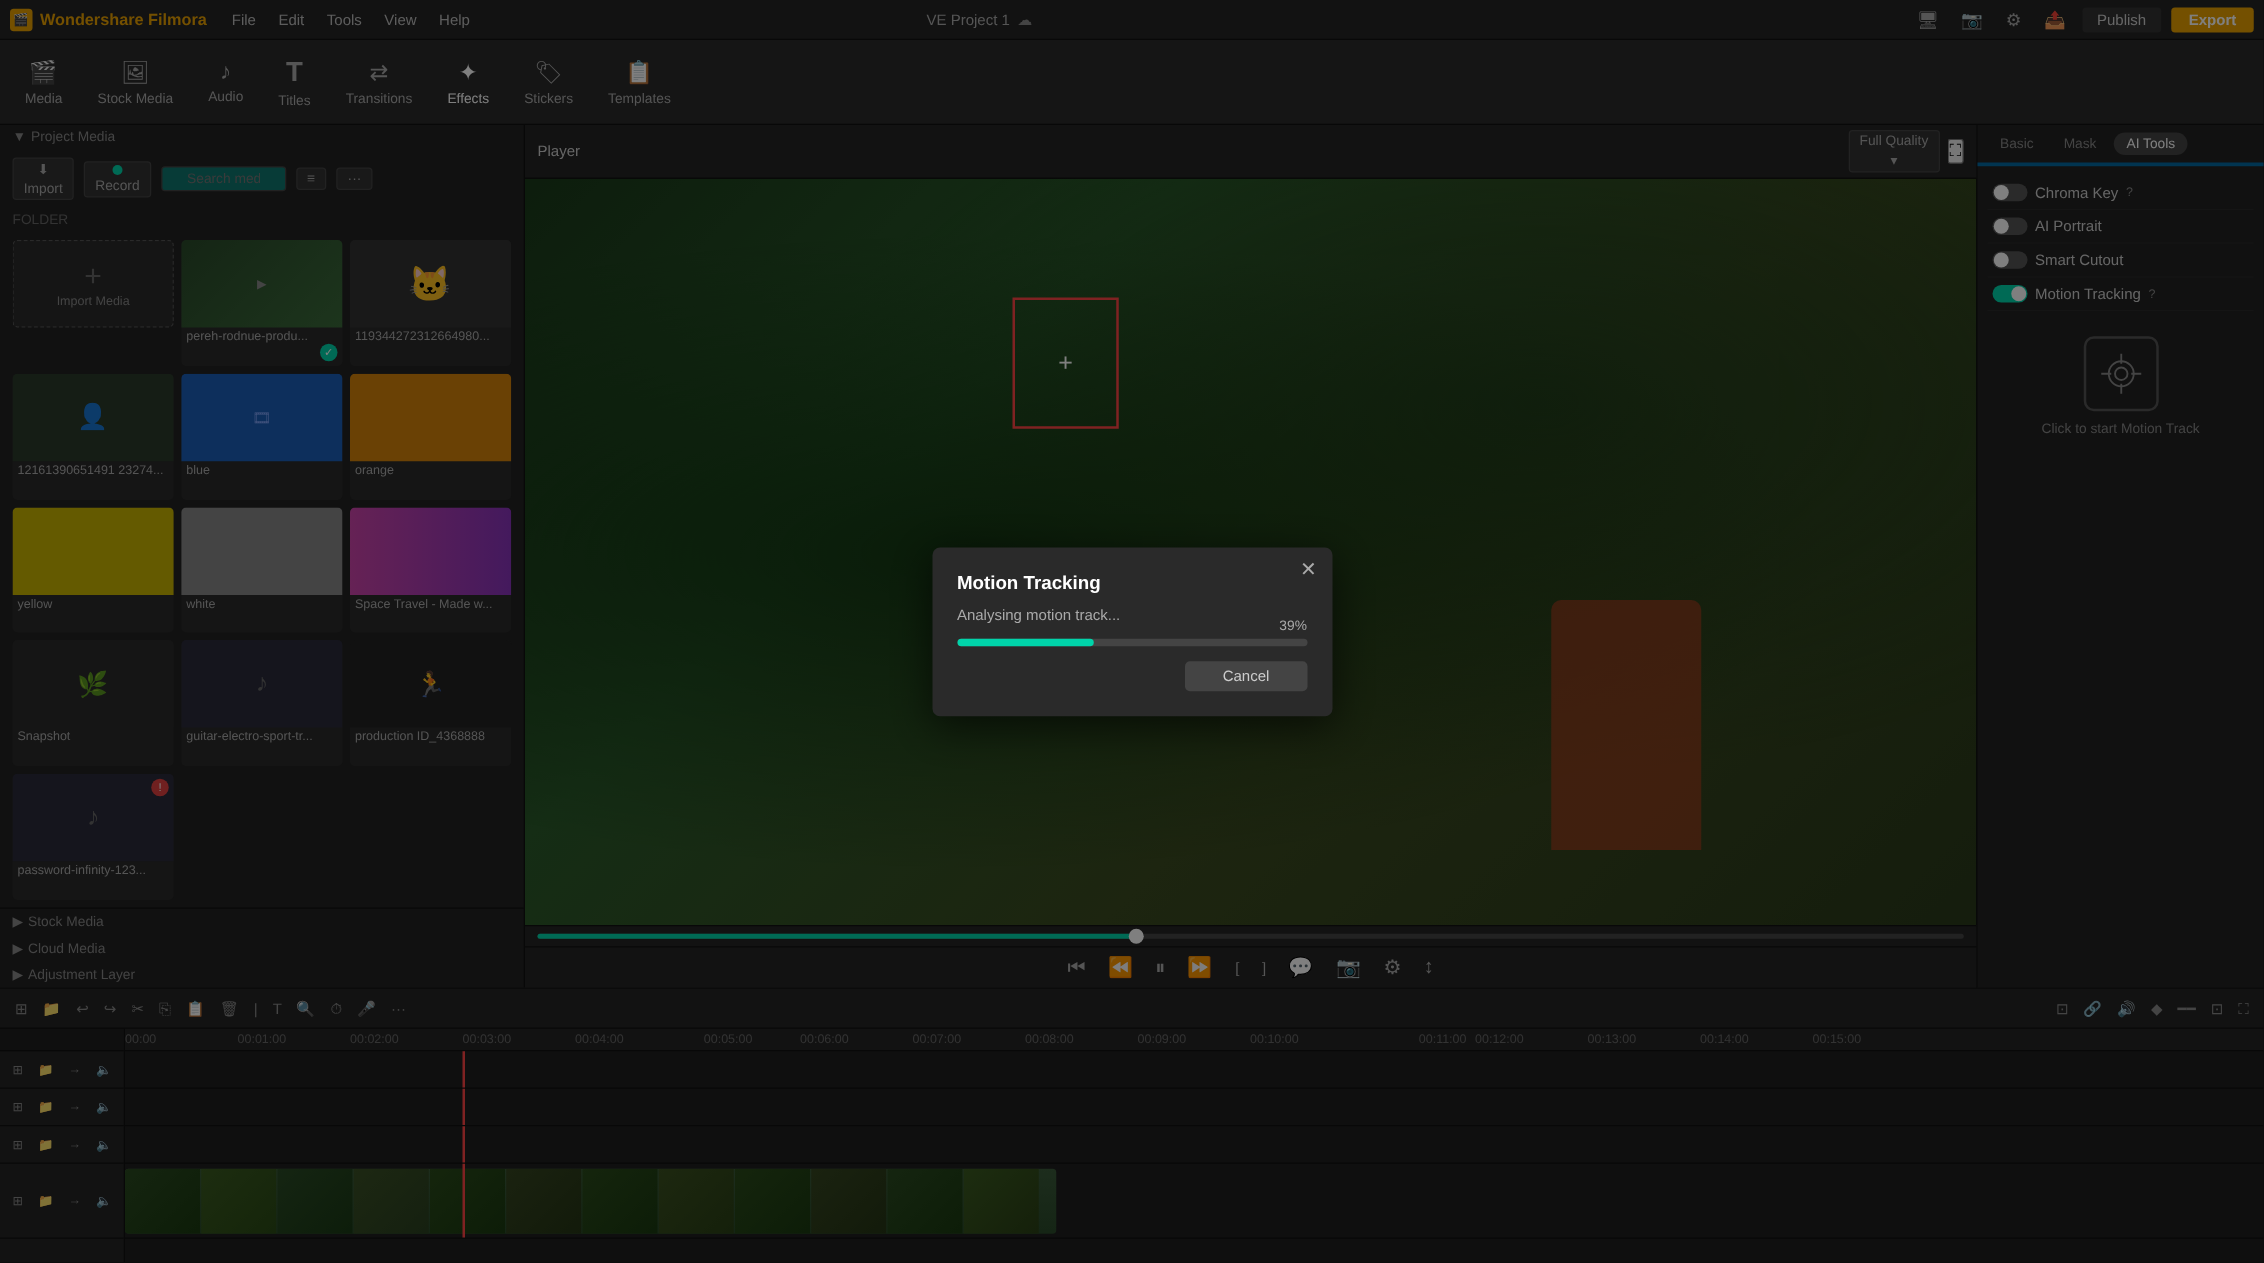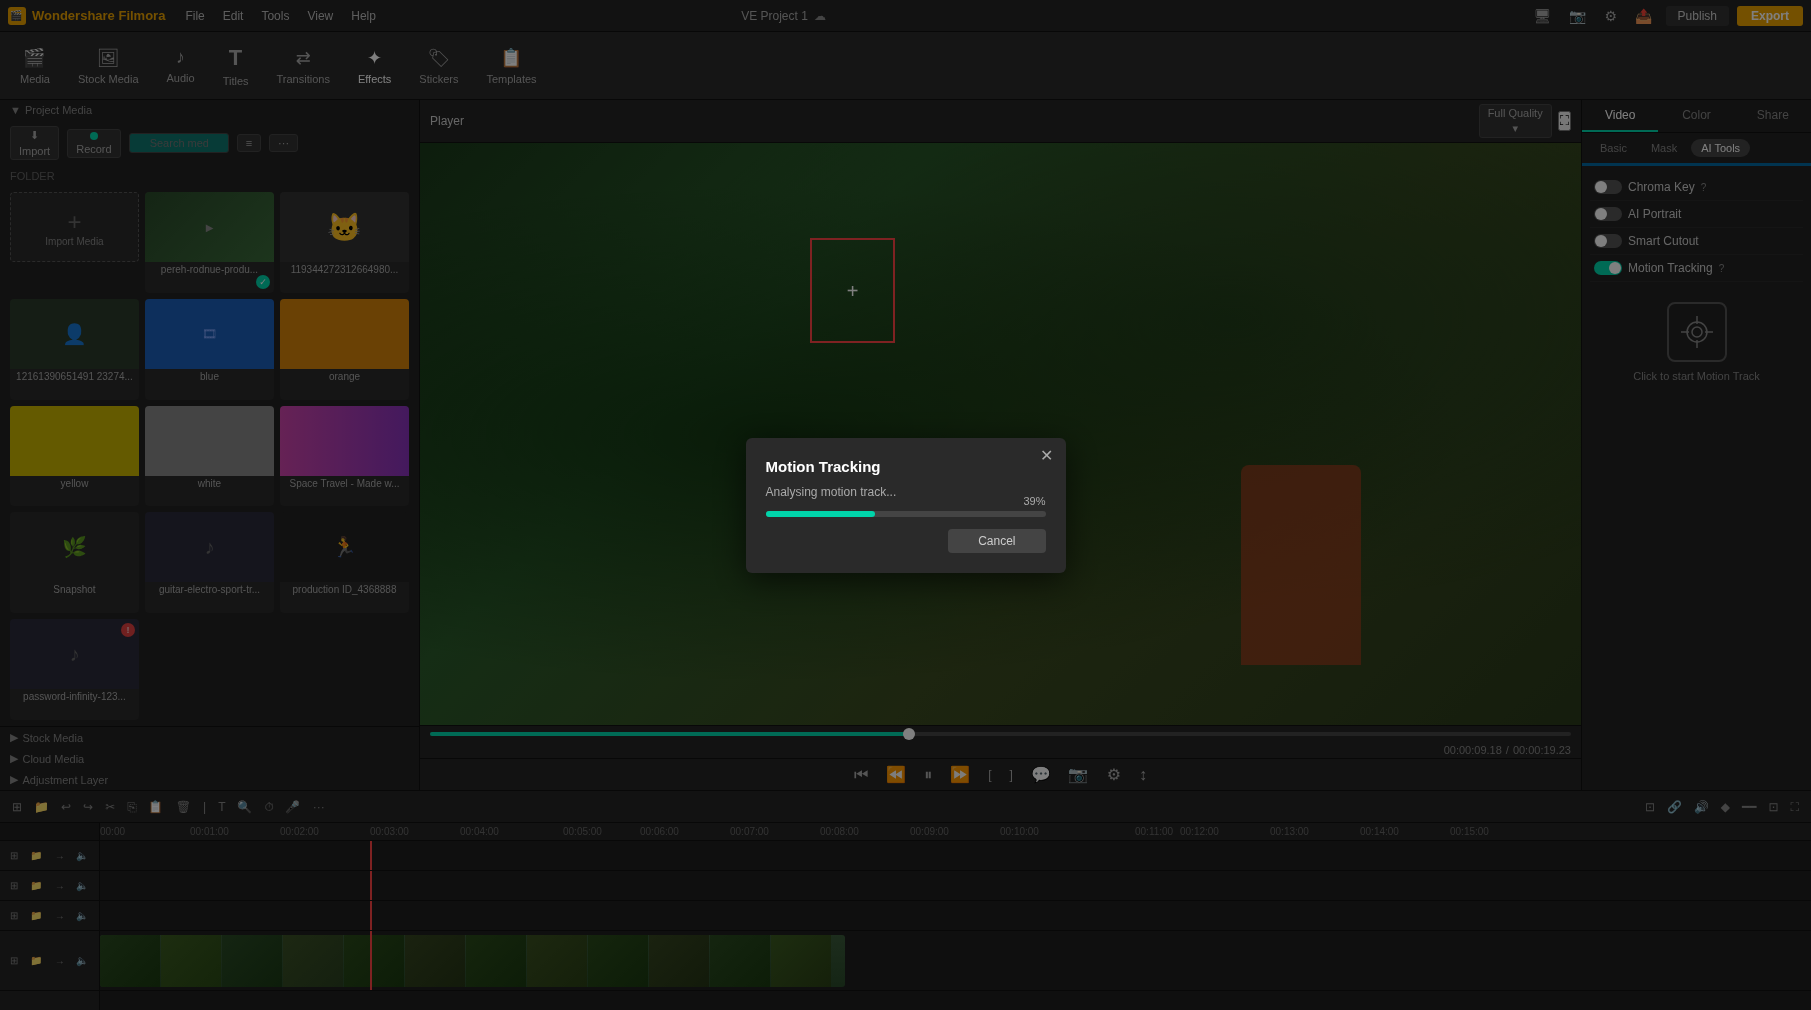"Video" div { html: <div> <div>Video</div> <div>Color</div> <div>Share</div> </div> -> none }
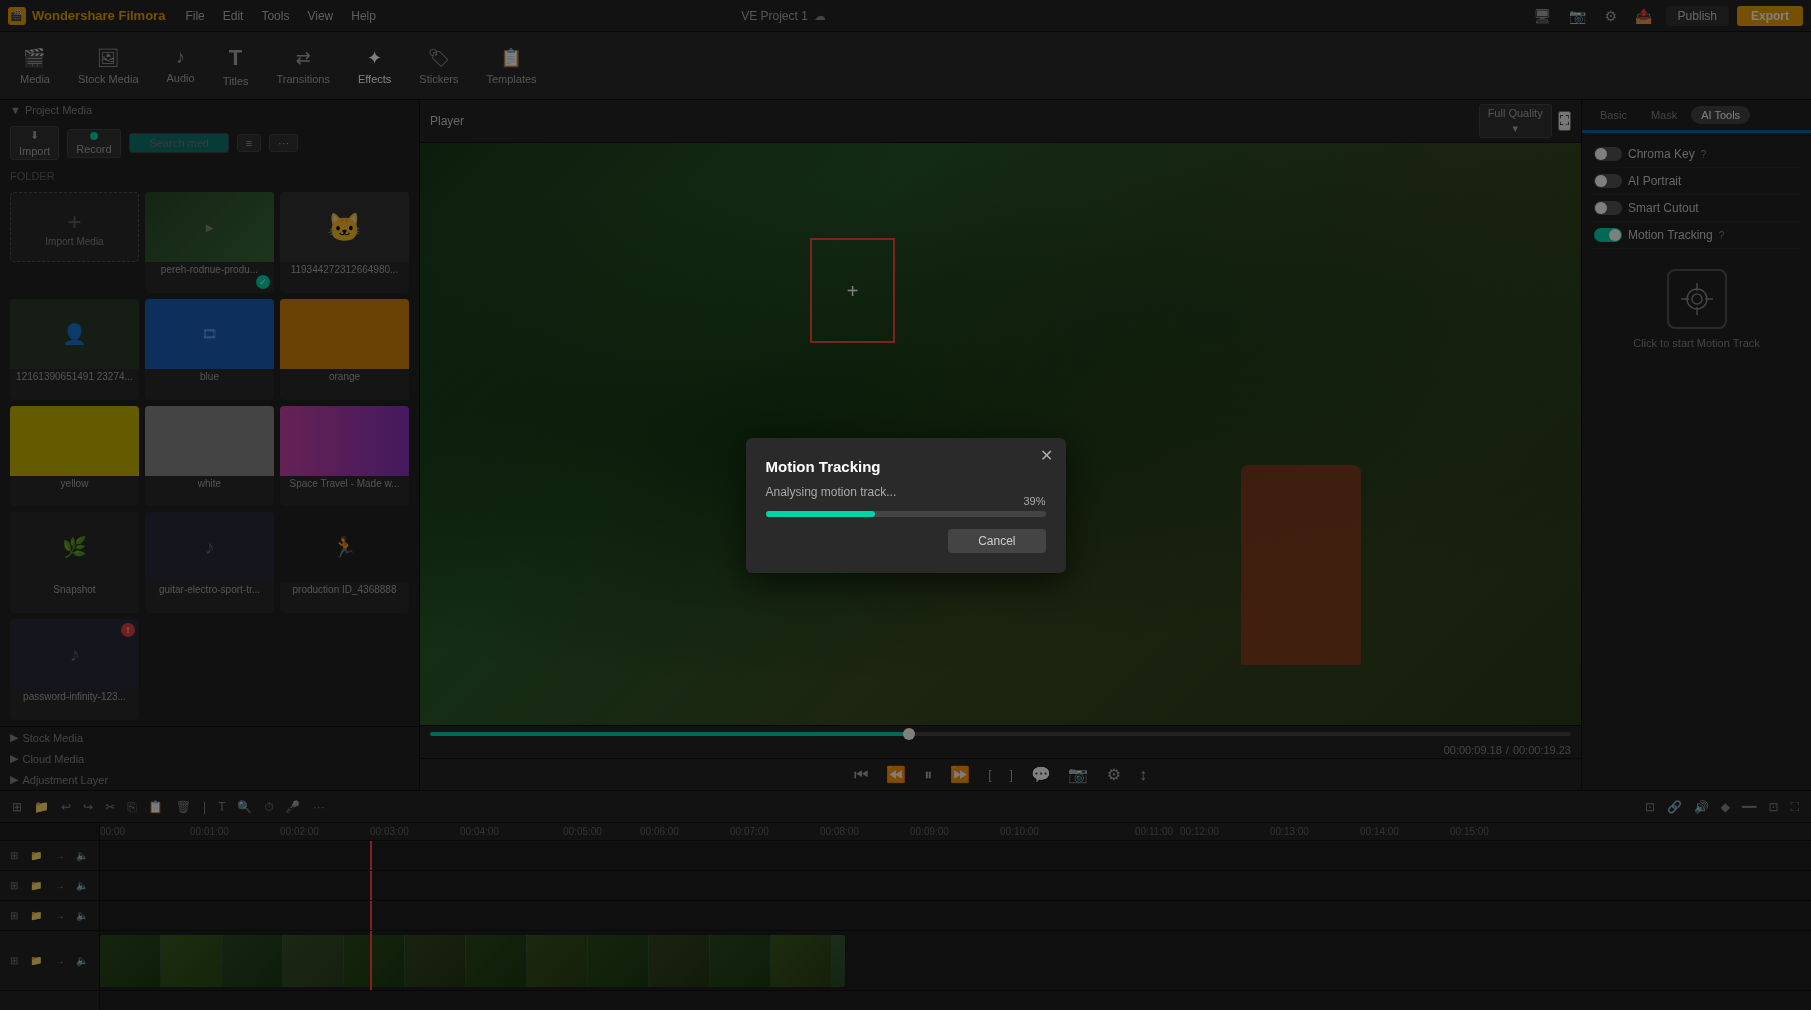"pereh-rodnue-produ..." .media-label { text-align: center -> none }
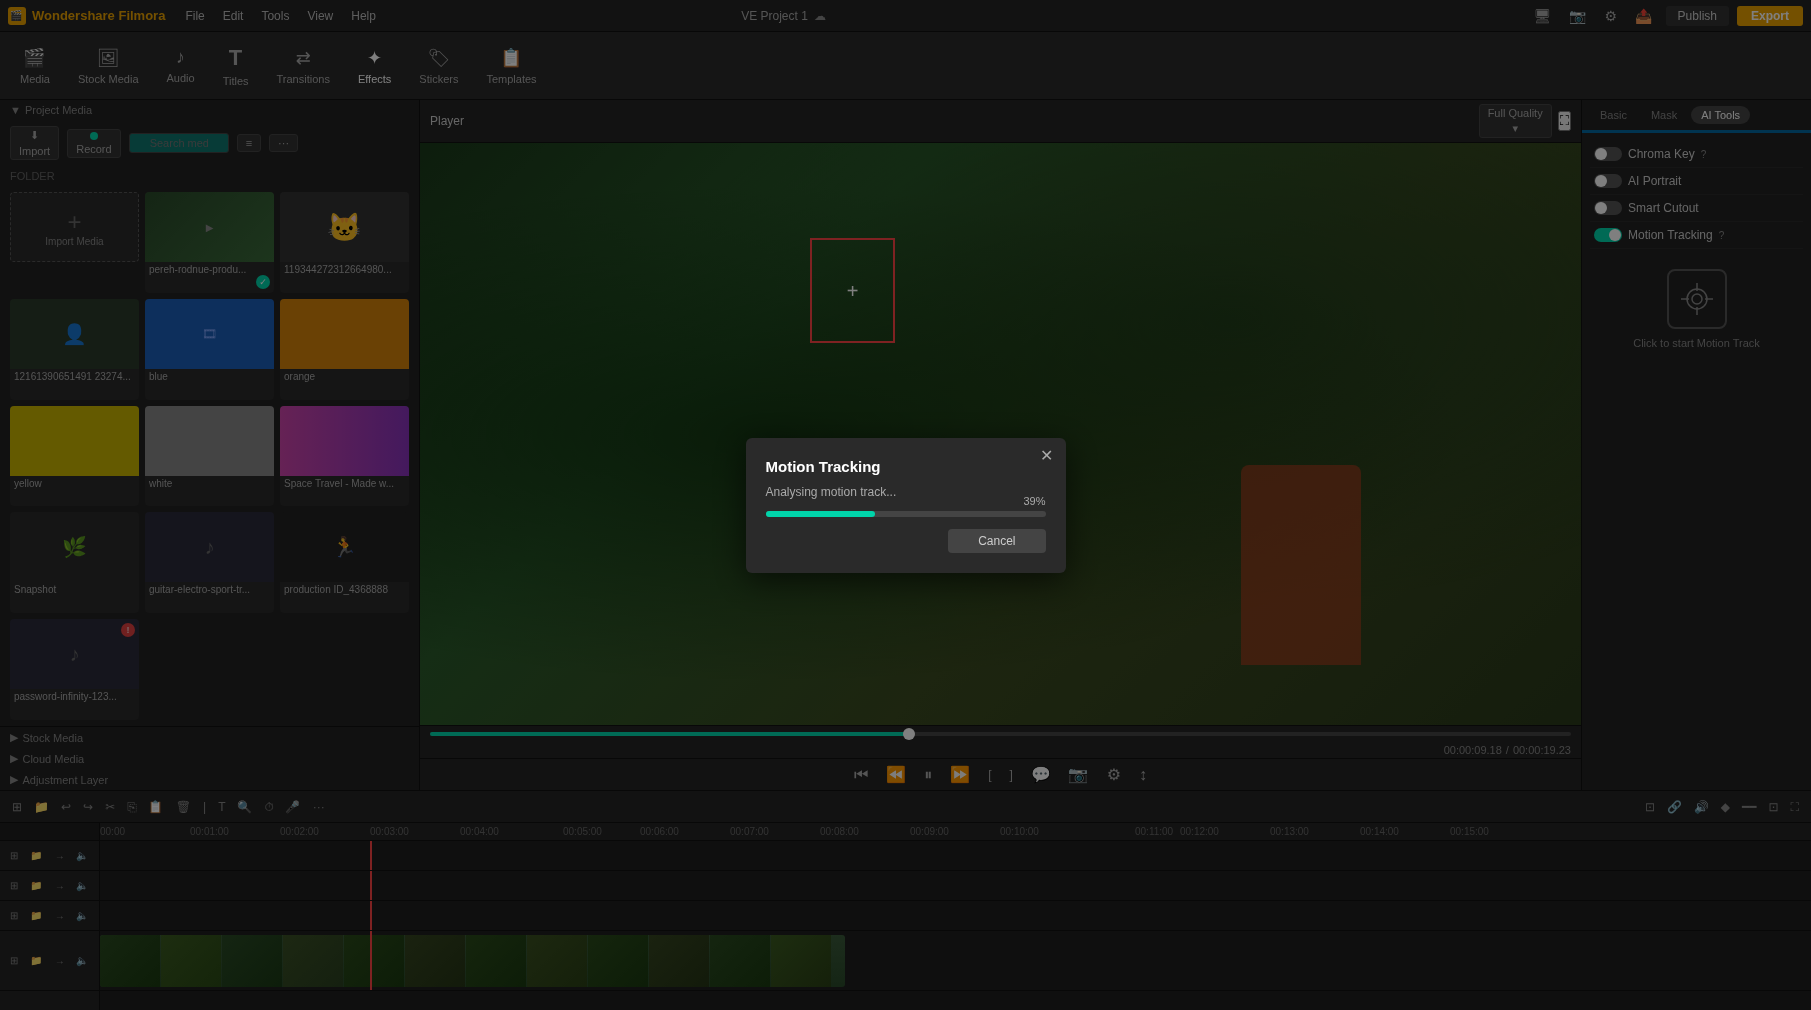"00:00:09.18" div { html: <div> <span>00:00:09.18</span> <span>/</span> <span>00:00:19.23</span> </div> -> none }
